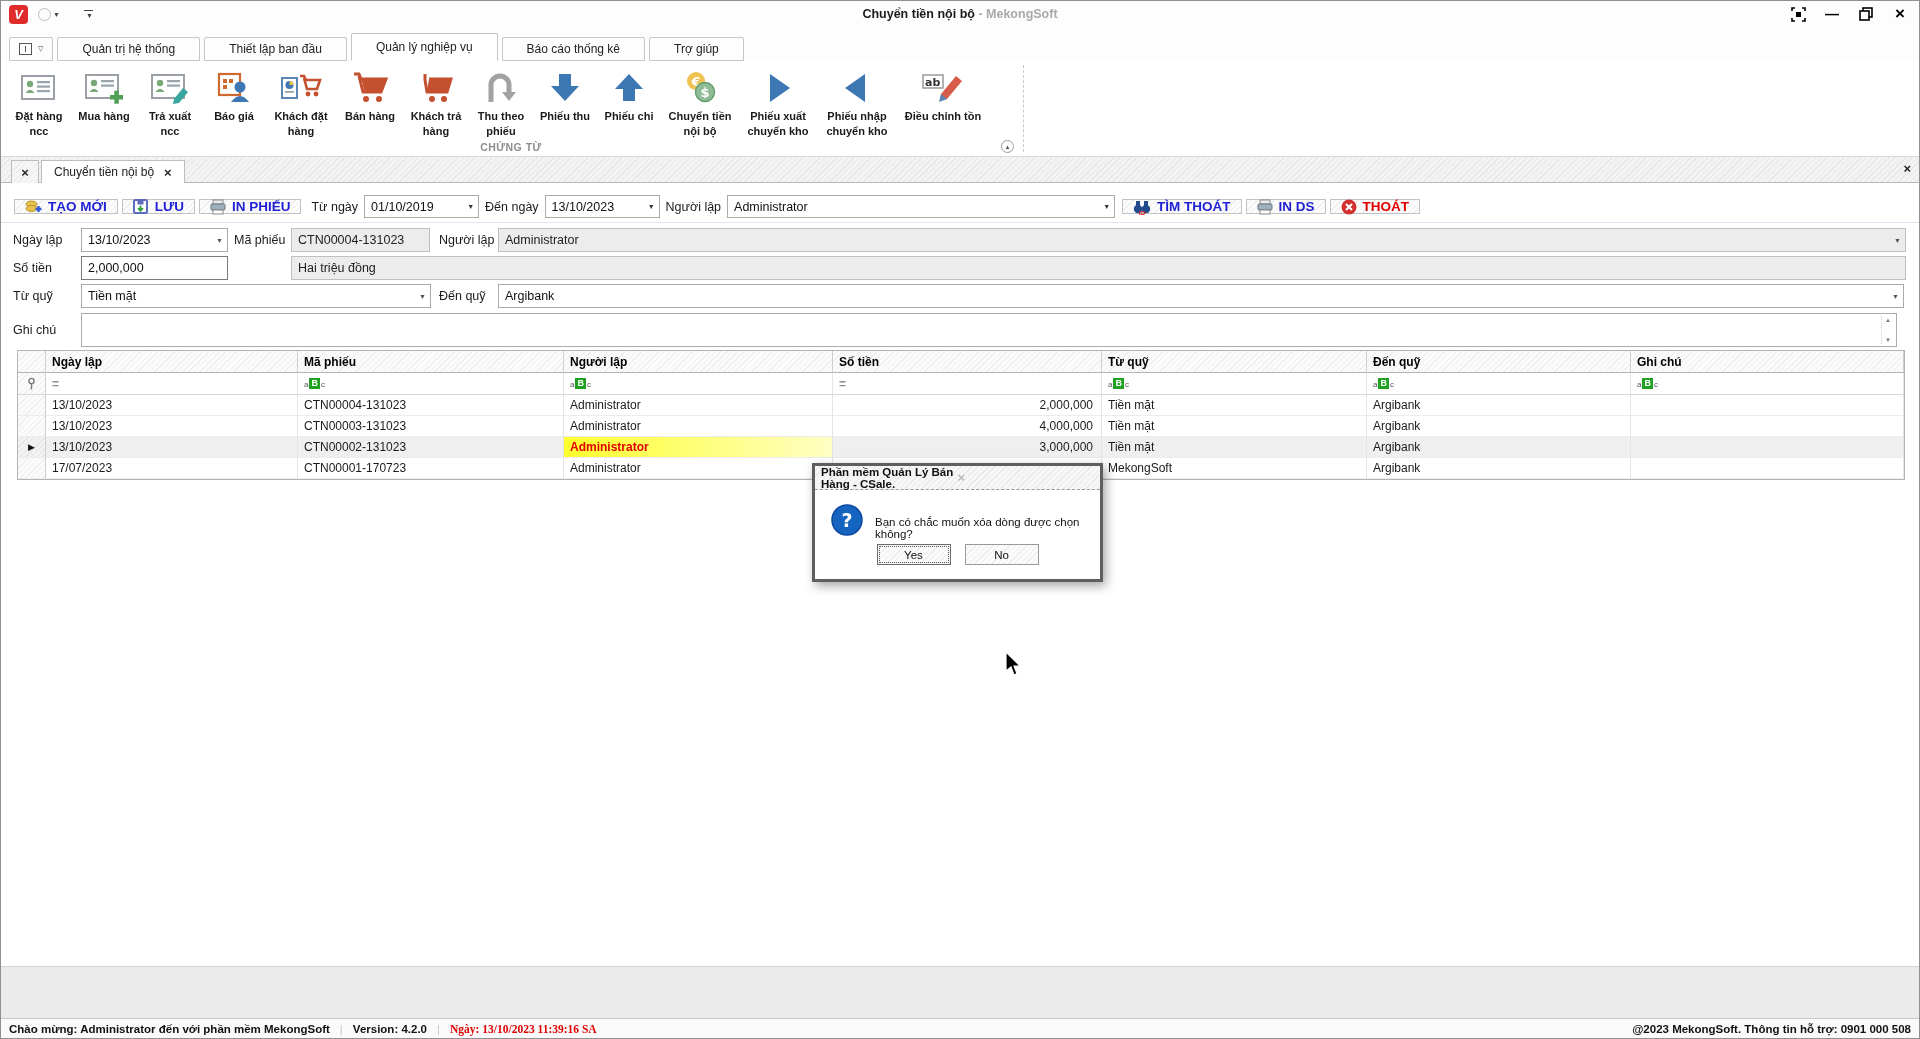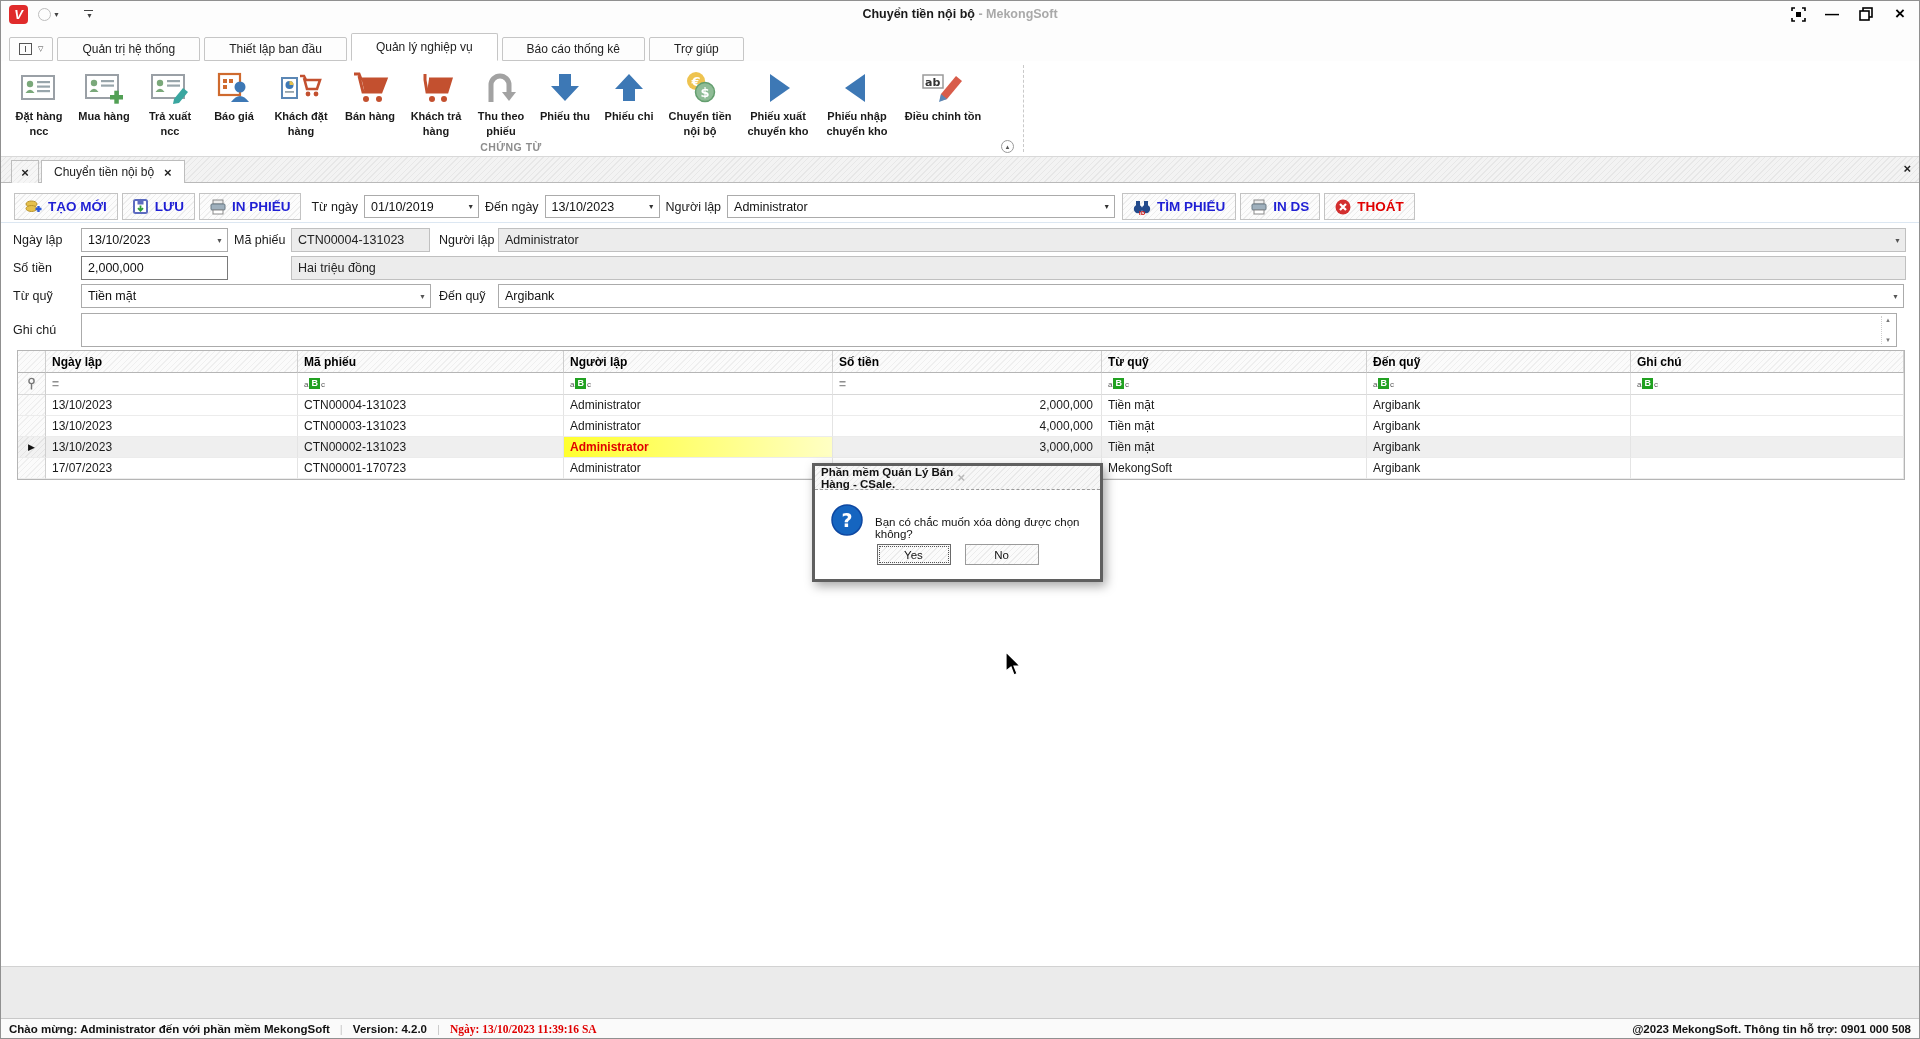"TẠO MỚI" .tbtn { height: 27px -> 15px }
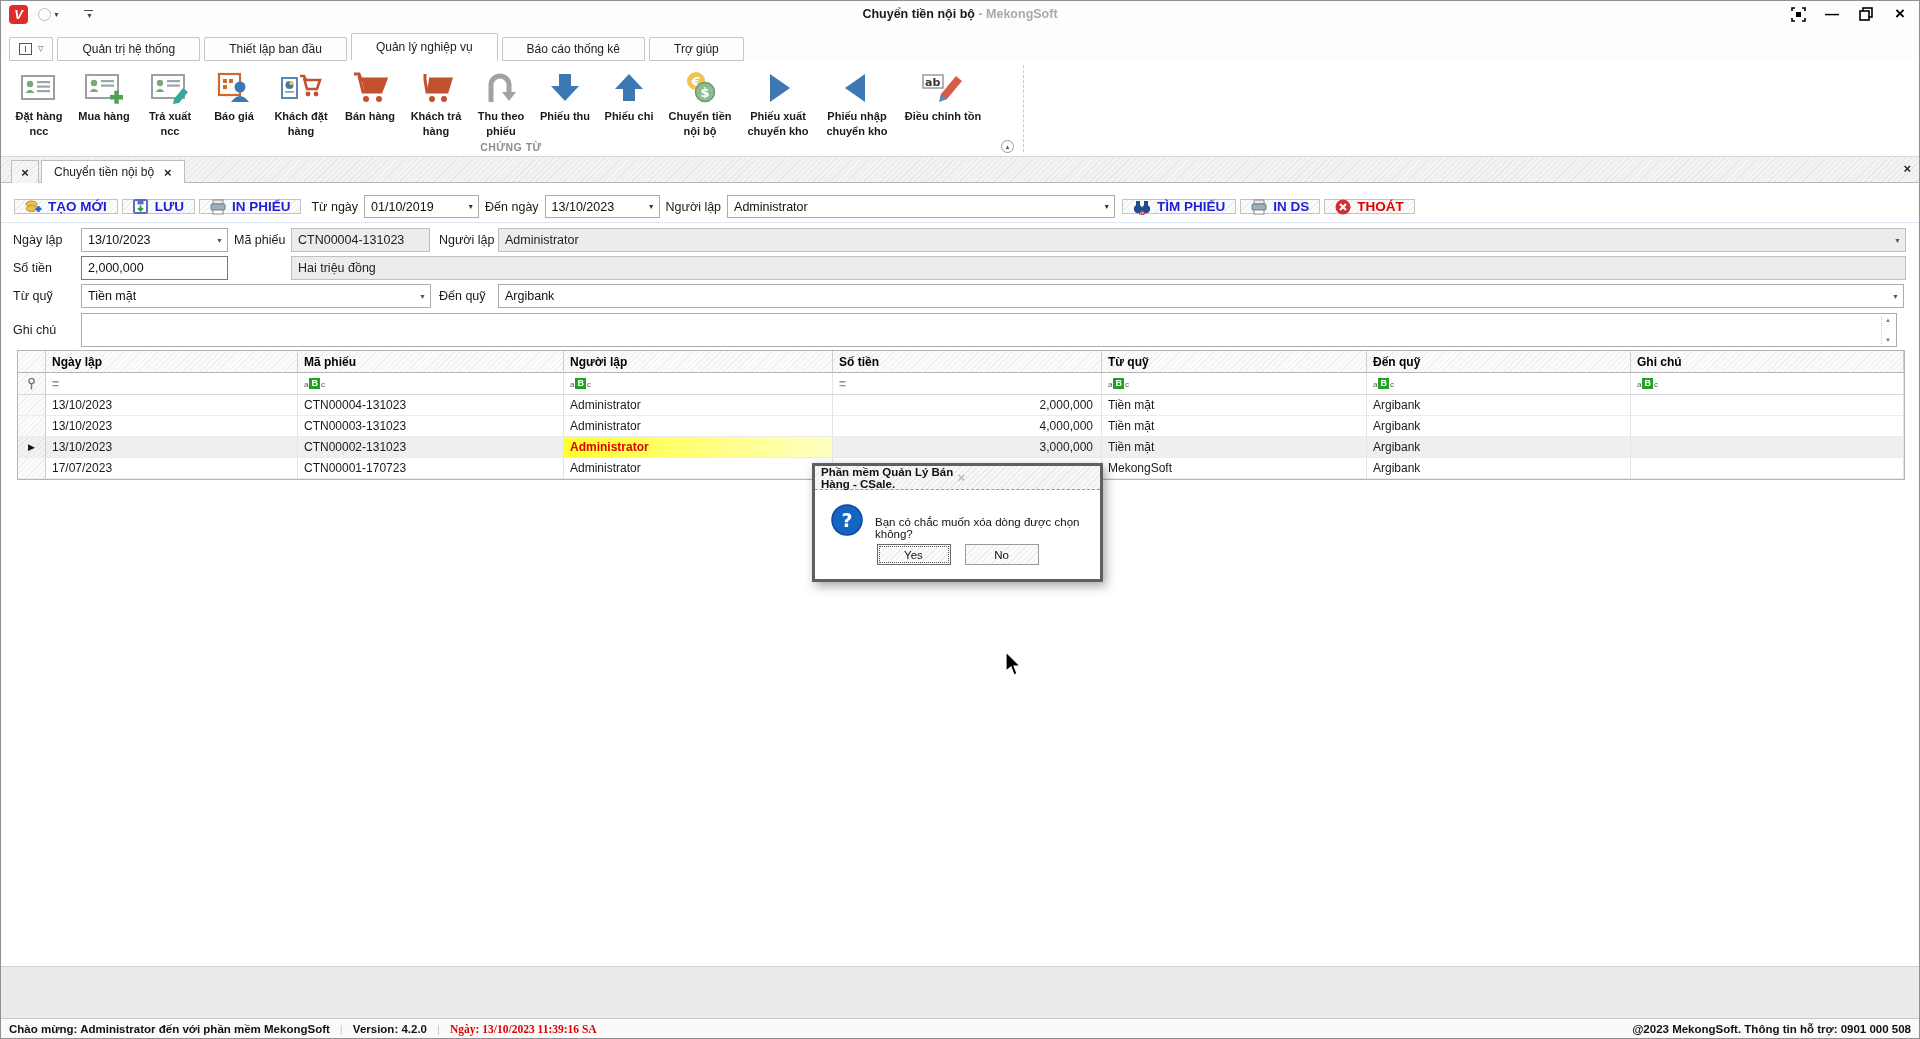"TÌM PHIẾU" span { text: PHIẾU -> THOÁT }
